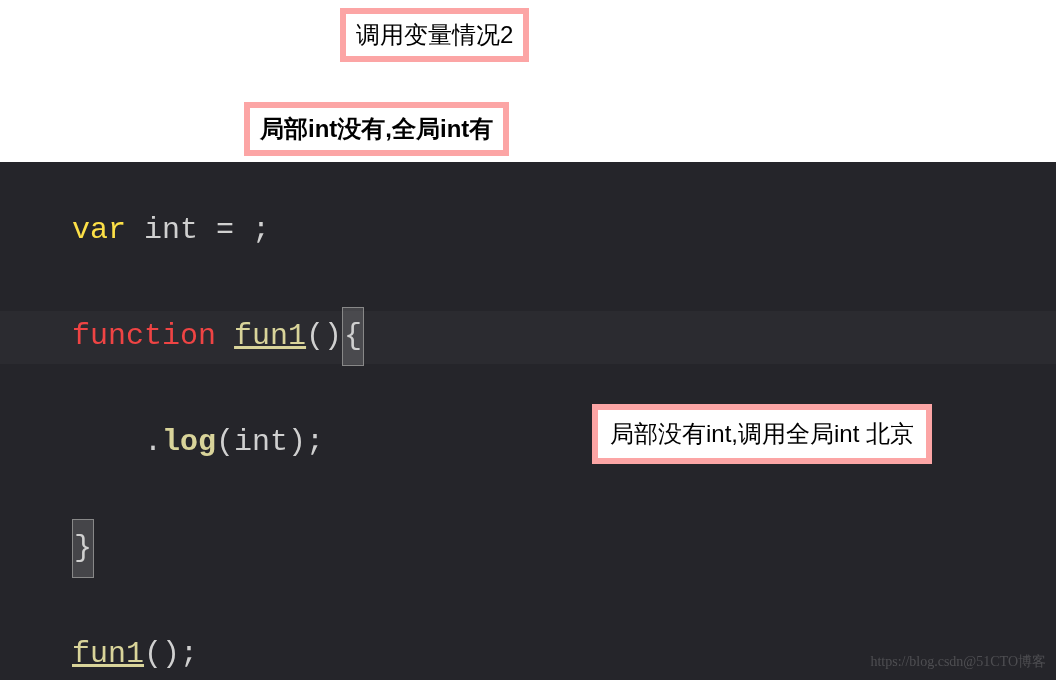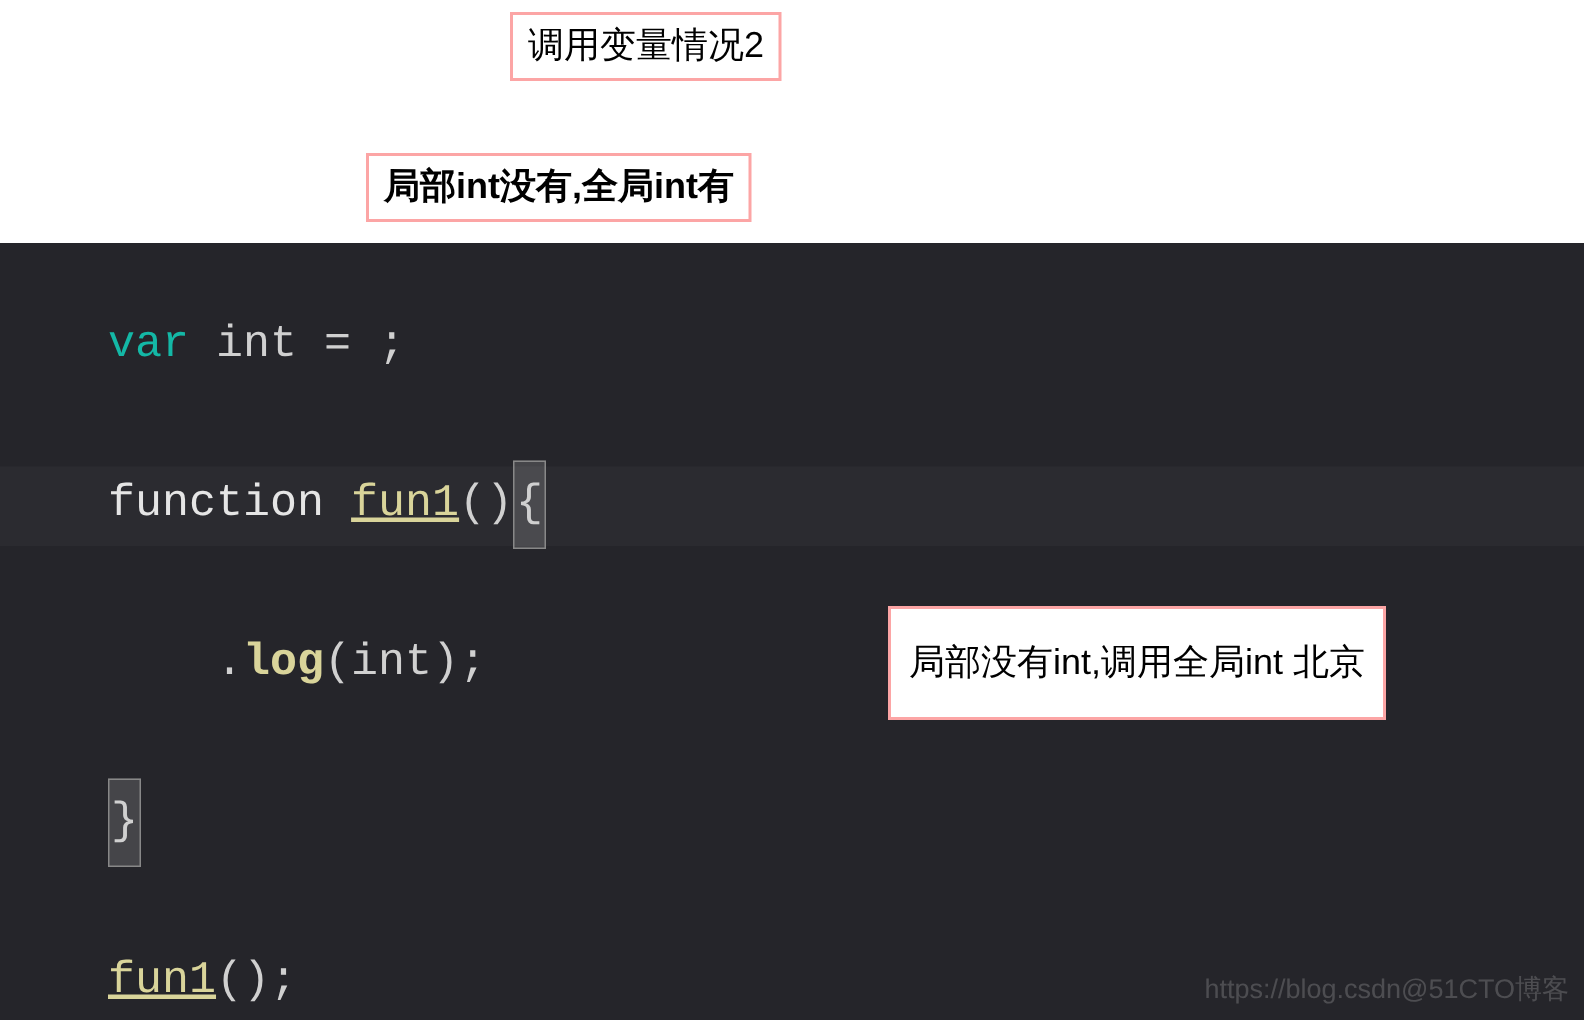"调用变量情况2" .annotation-box { border: 2px solid #fca5a5 -> 6px solid #fca5a5 }
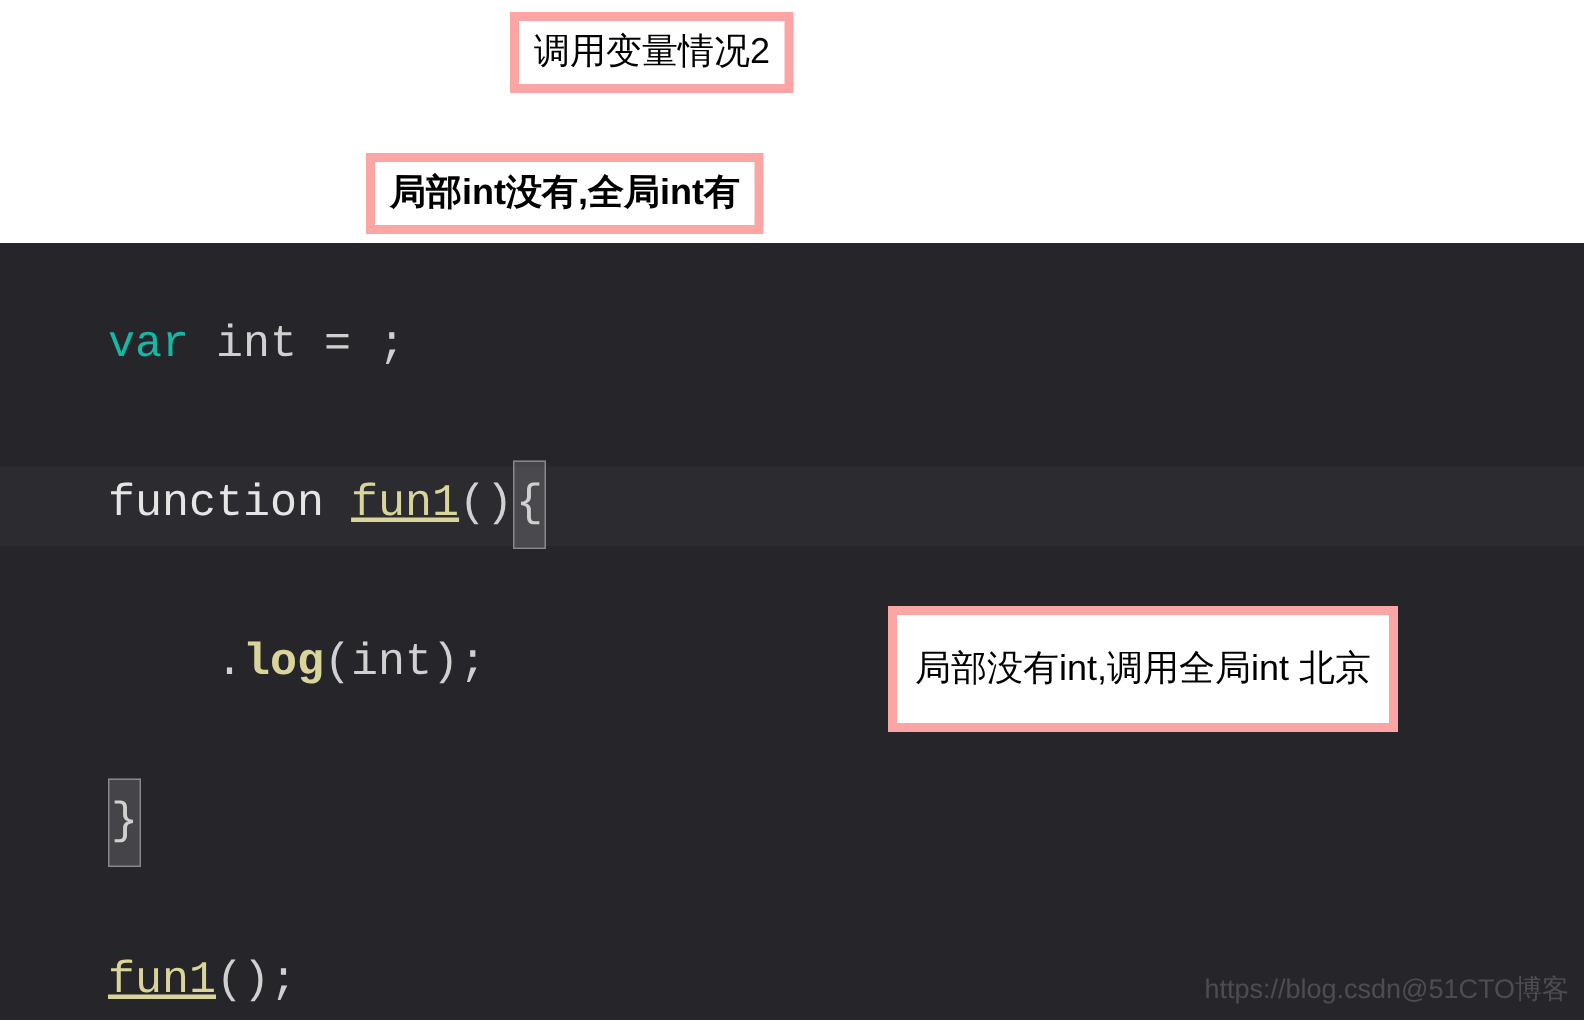"var" .kw-var { color: #14b8a6 -> #fde047 }
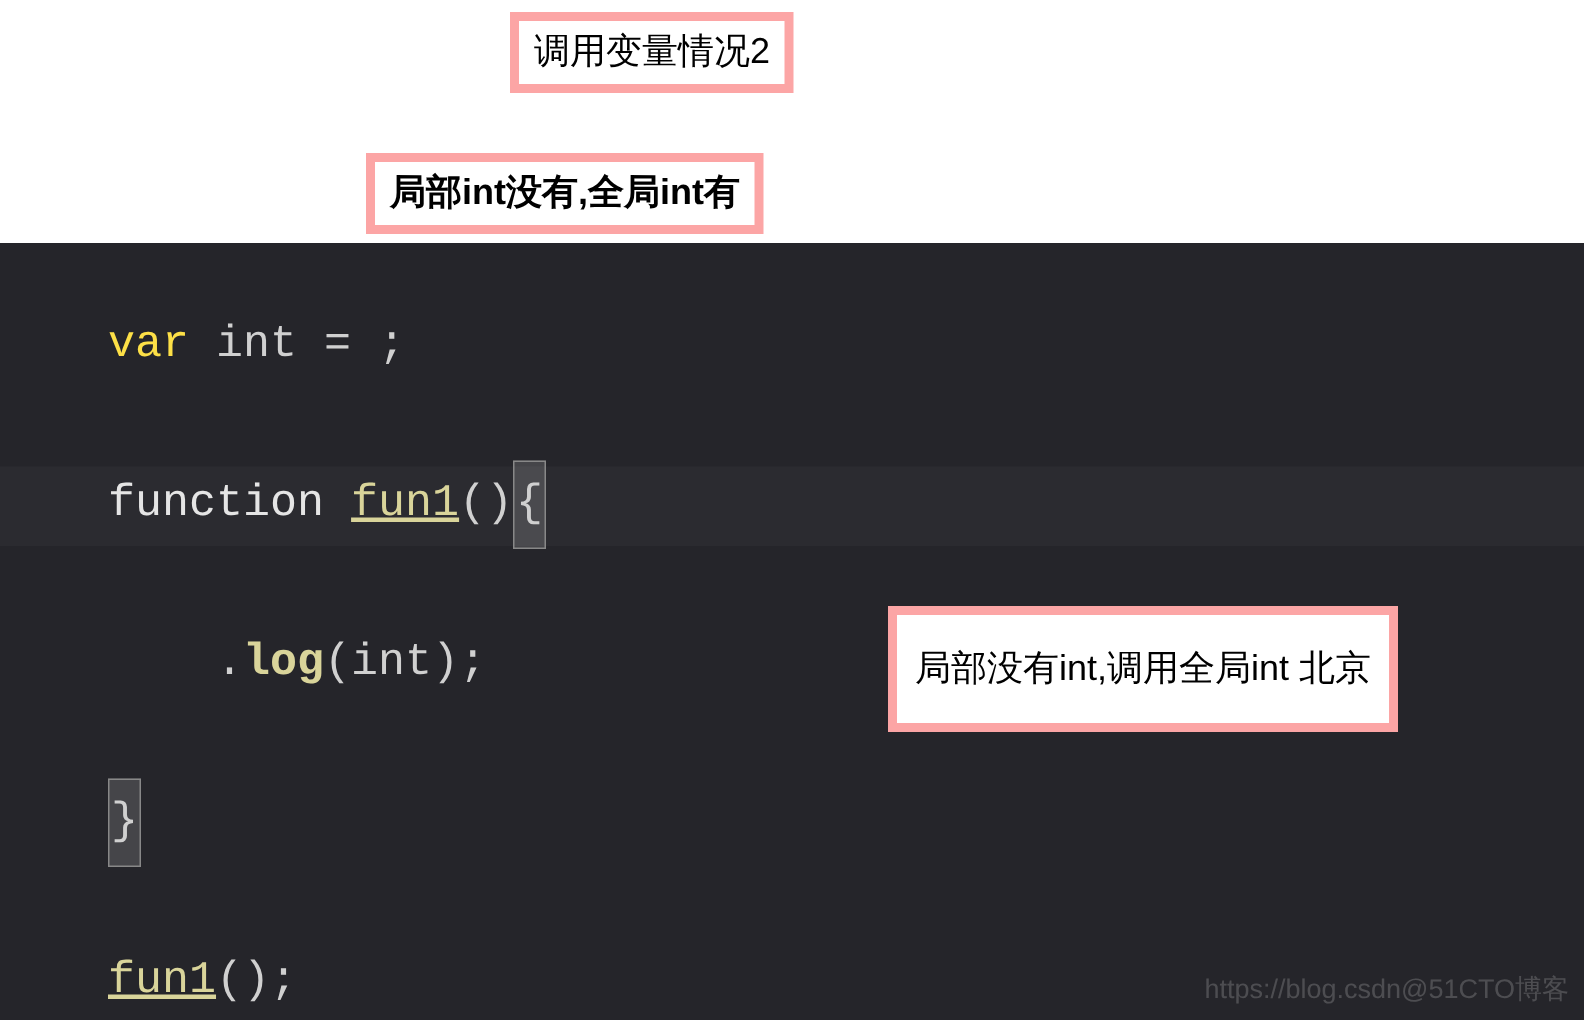"function" .kw-func { color: #e5e5e5 -> #ef4444 }
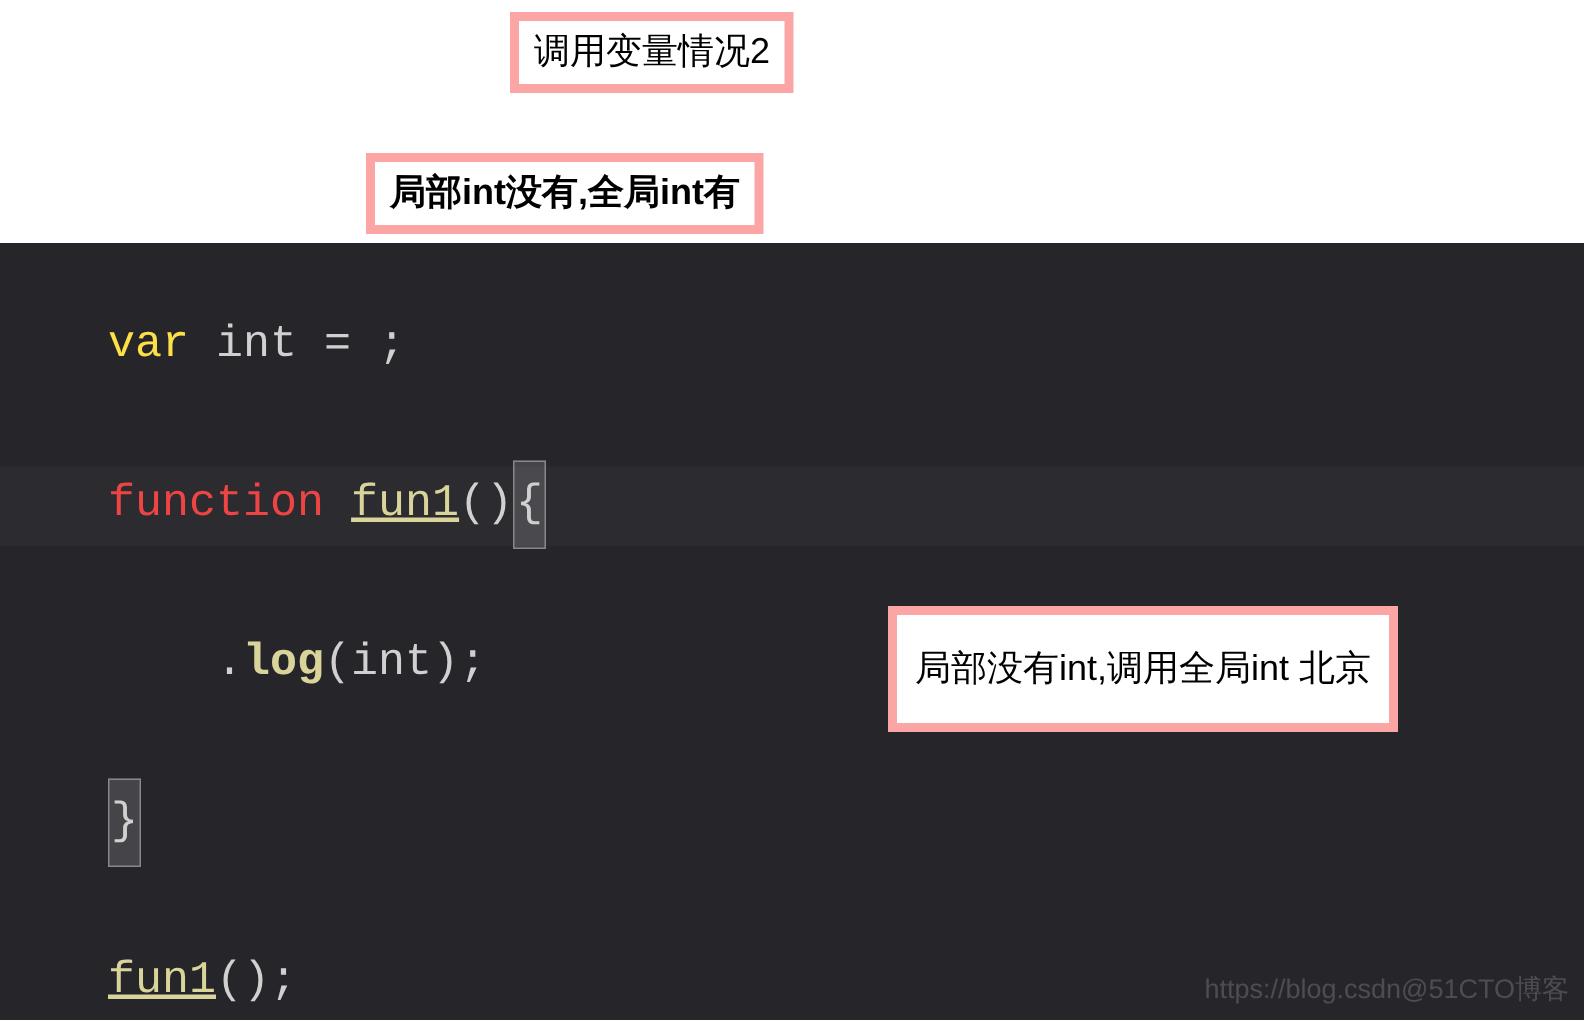"局部没有int,调用全局int 北京" .annotation-inline { padding: 19px 12px -> 7px 12px }
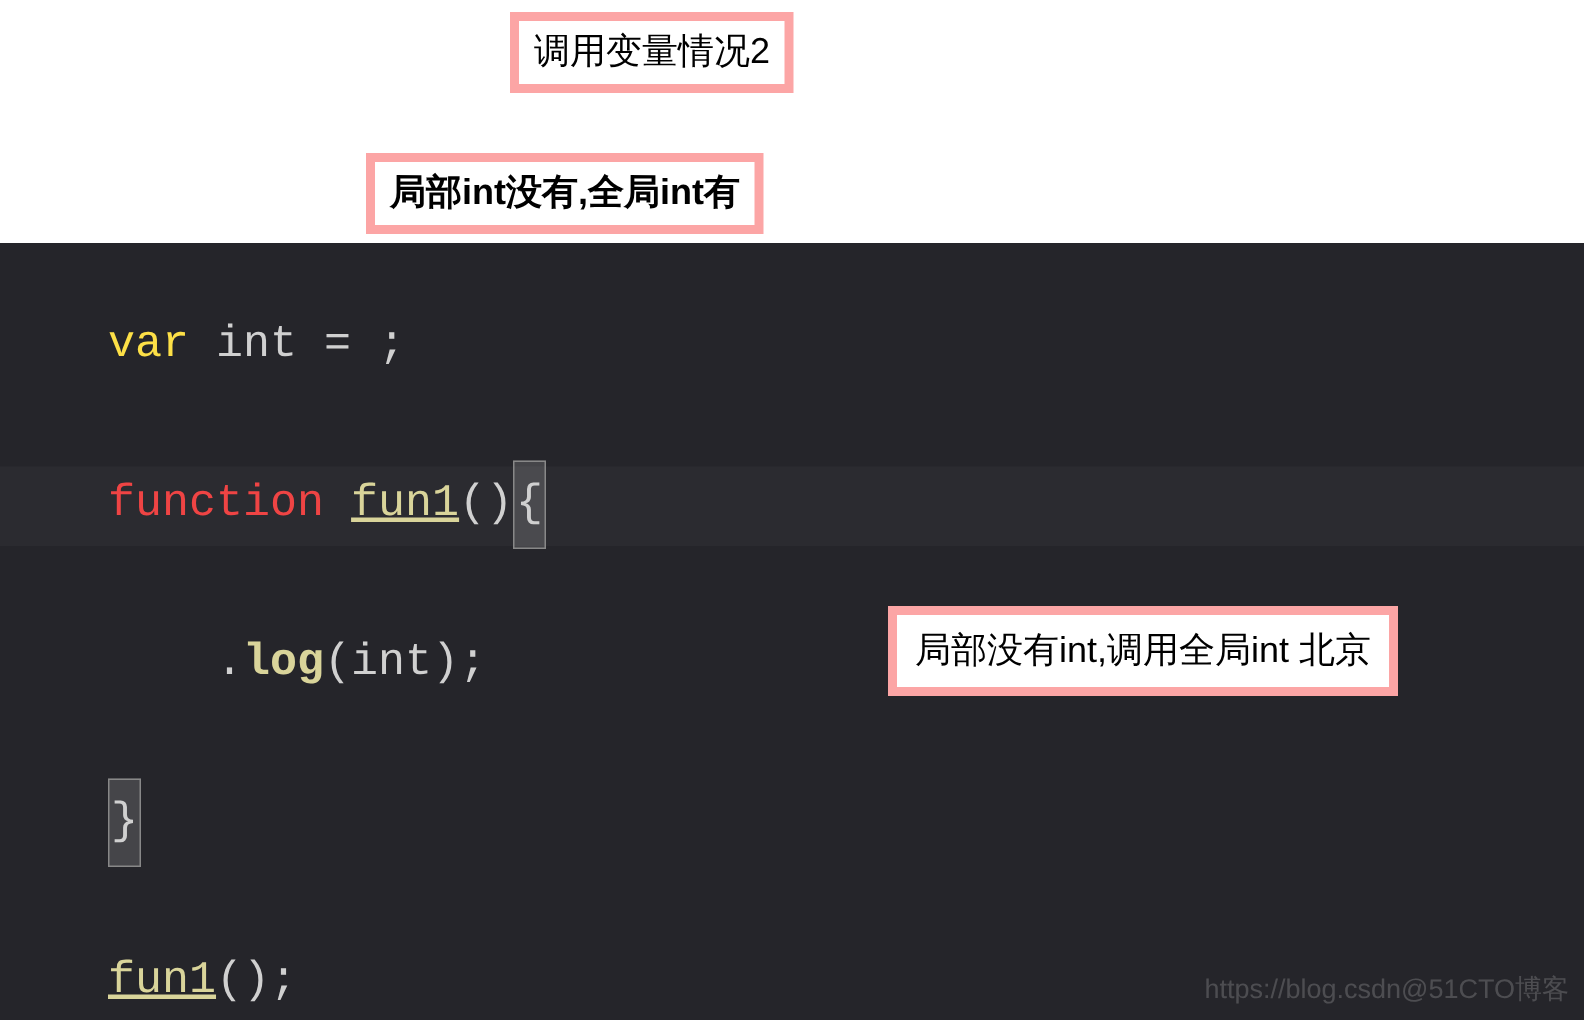"https://blog.csdn@51CTO博客" .watermark { font-family: Liberation Sans, sans-serif -> Liberation Serif, serif; font-size: 18px -> 14px }
